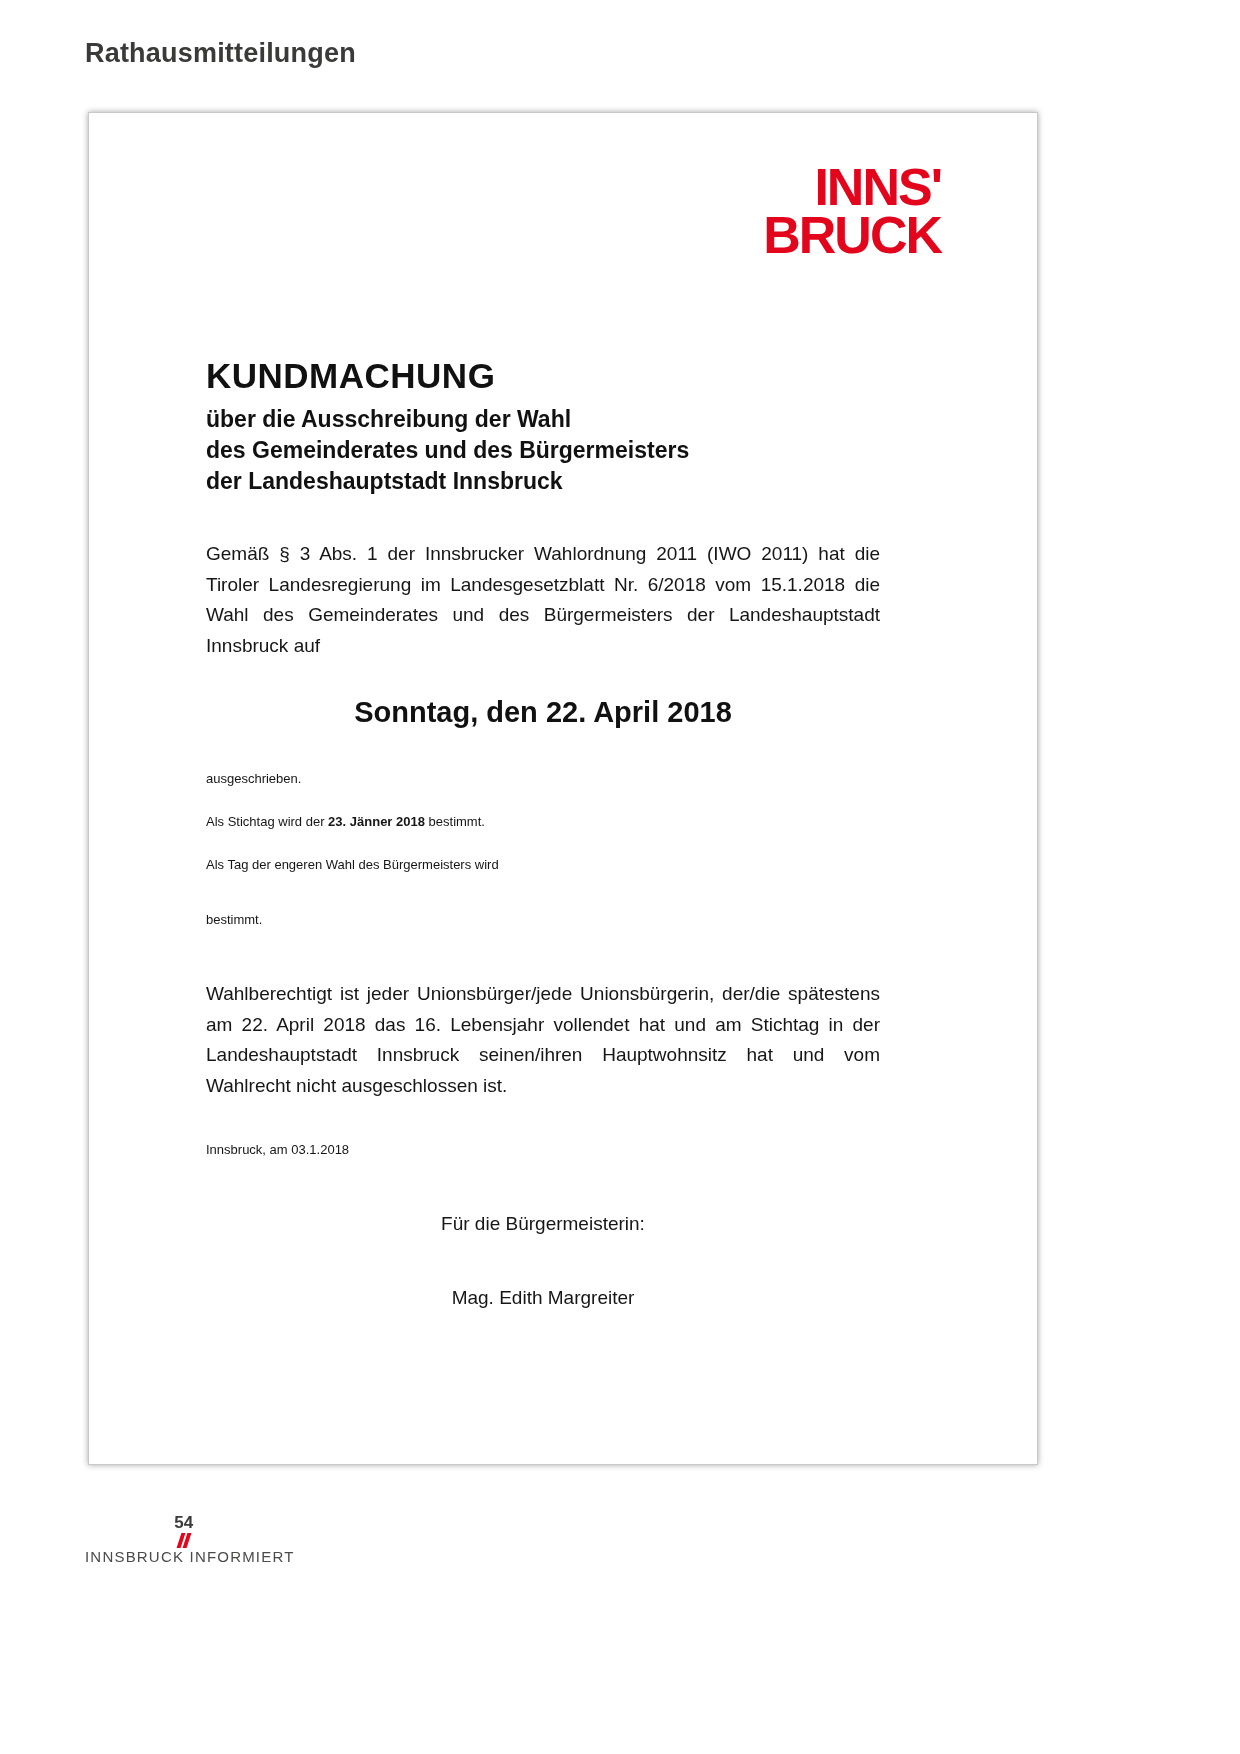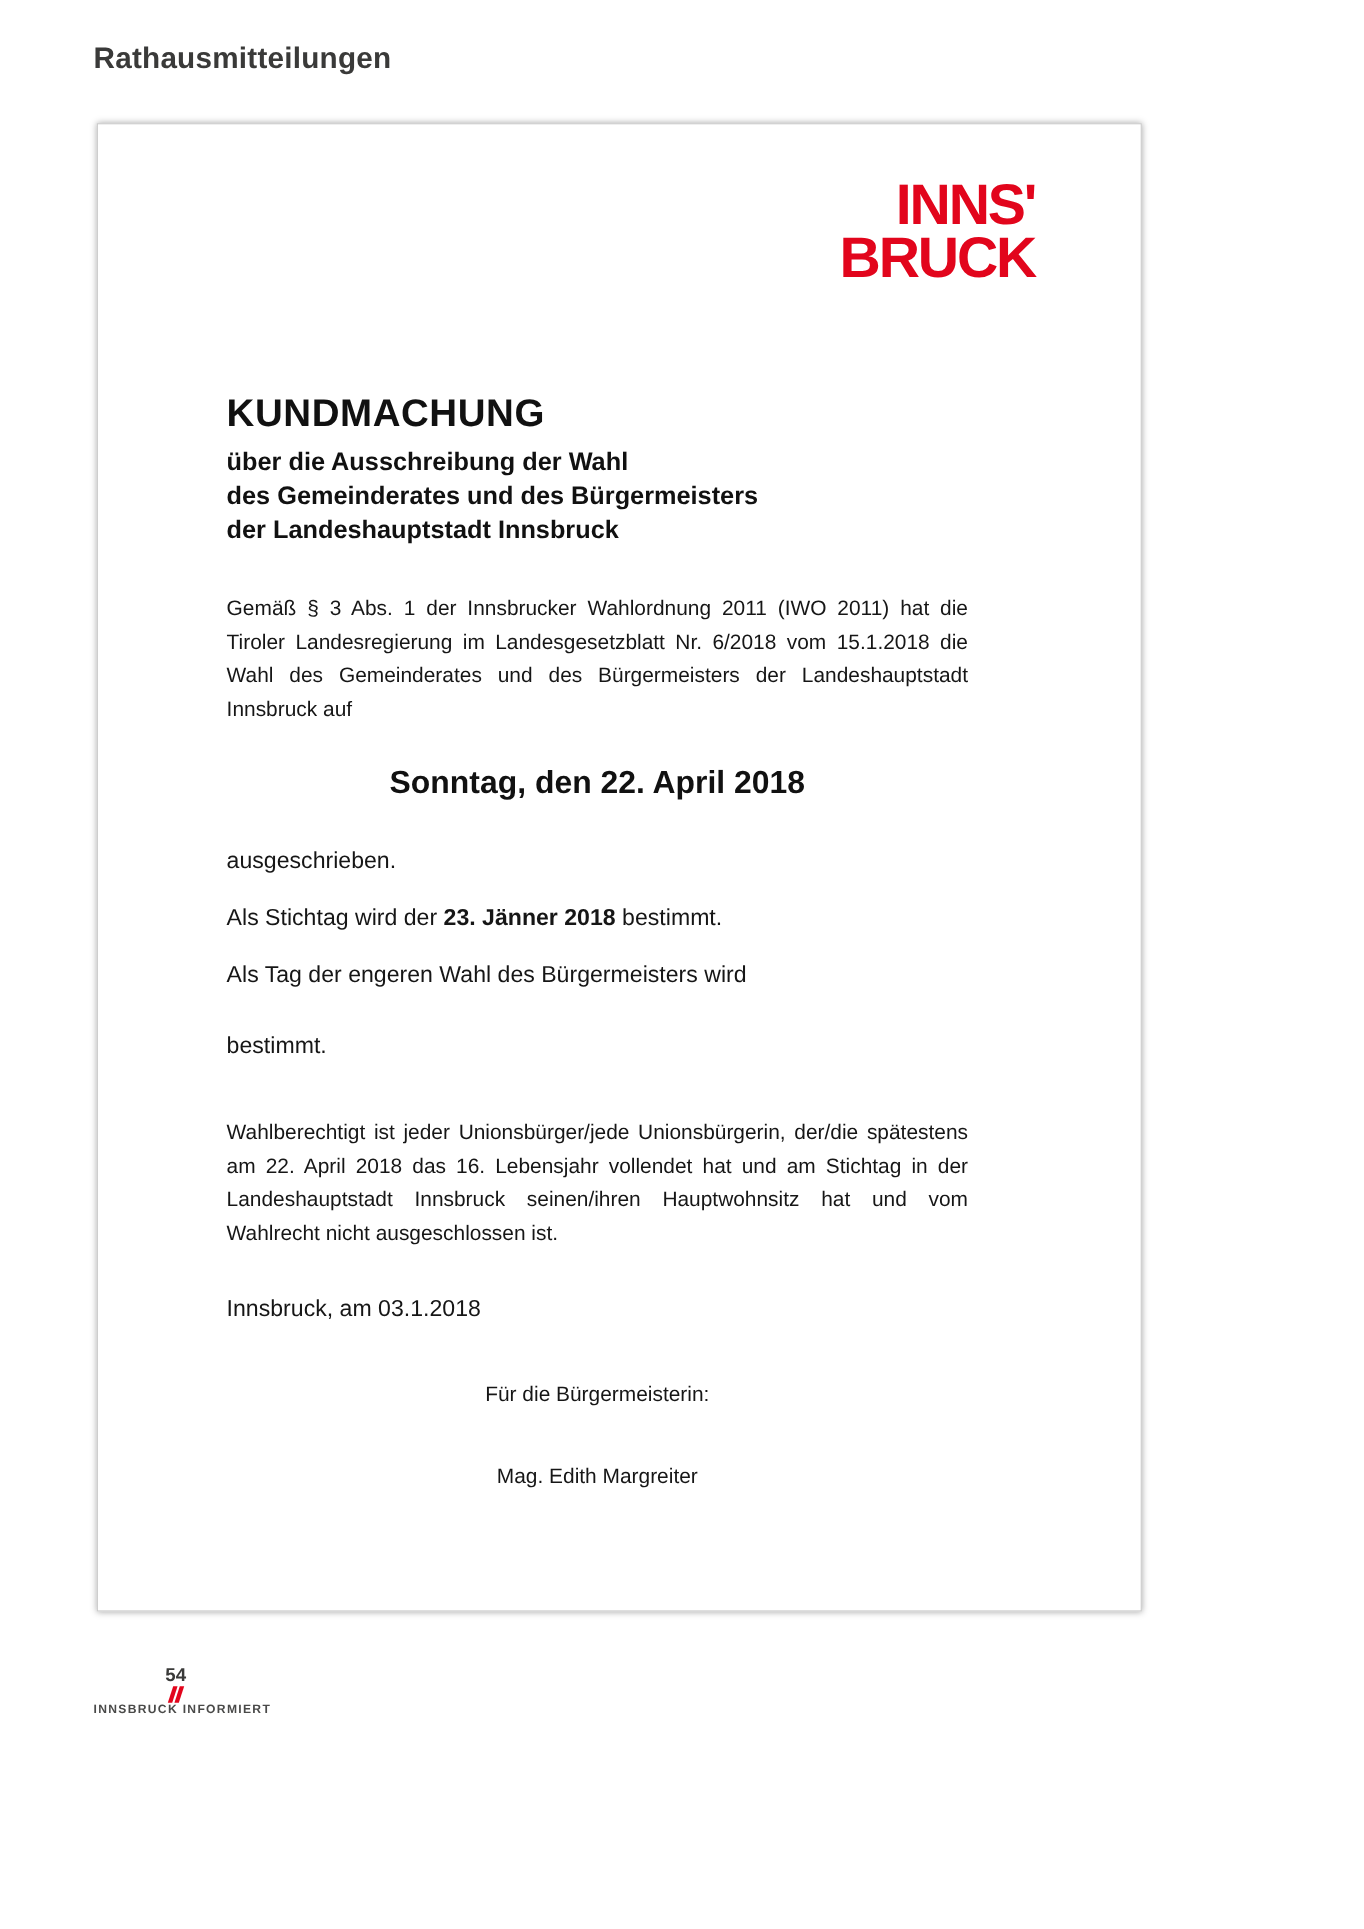"ausgeschrieben." .line-par { font-size: 21px -> 13px }
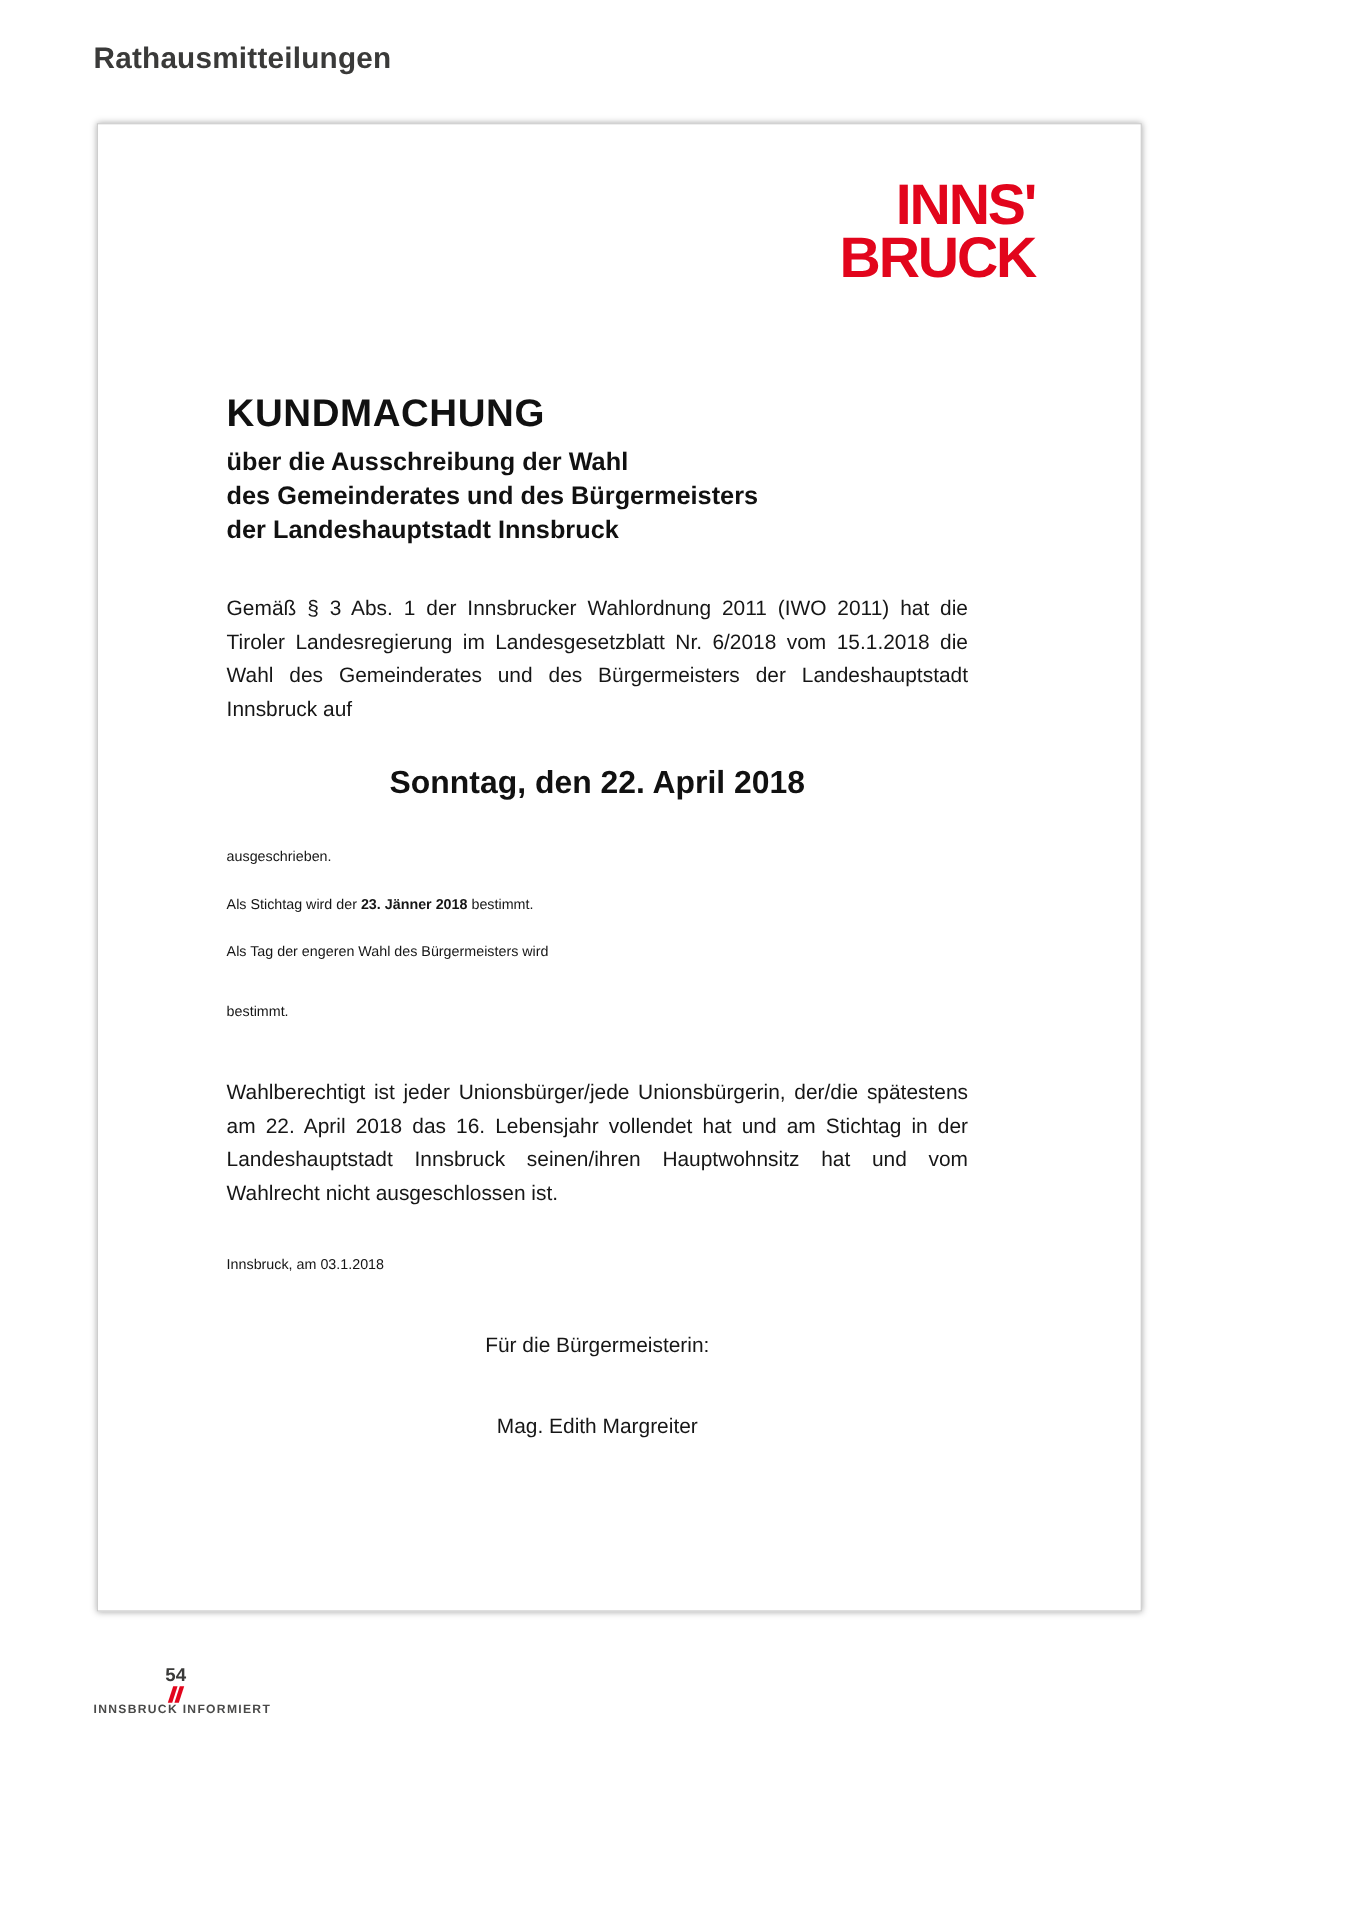"INNSBRUCK INFORMIERT" .footer-mag { font-size: 11px -> 15px; font-weight: bold -> normal }
